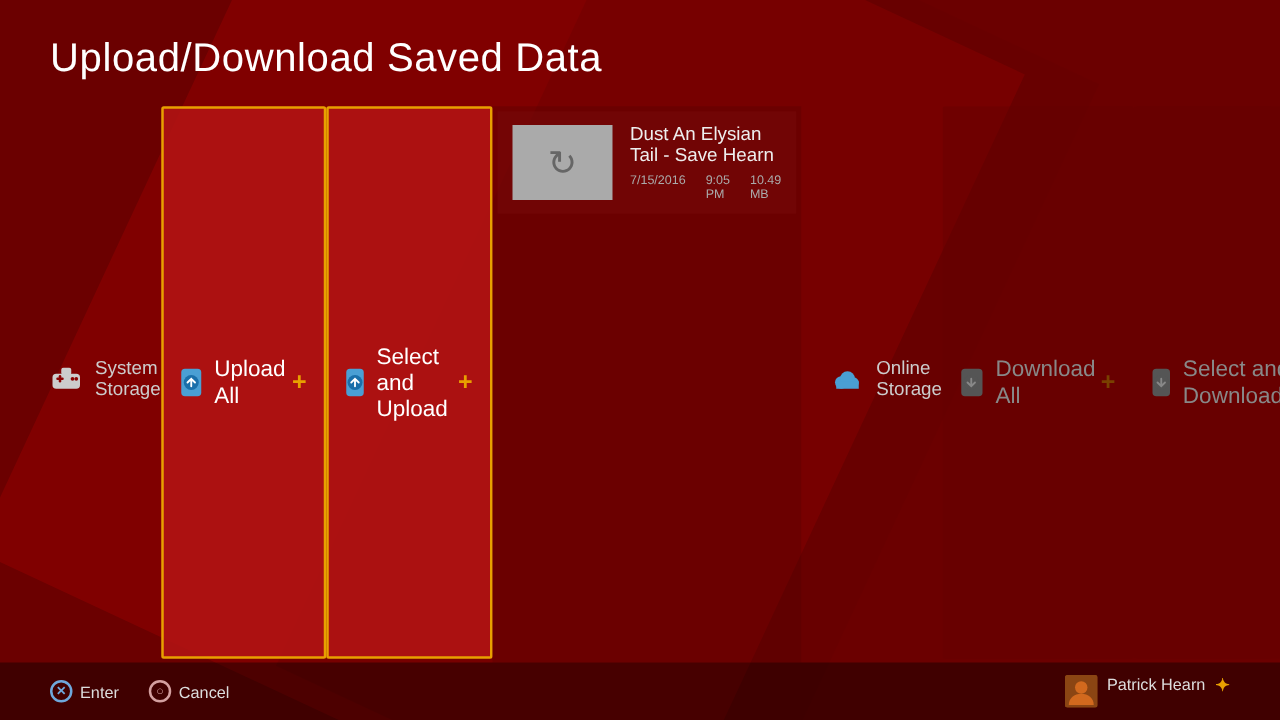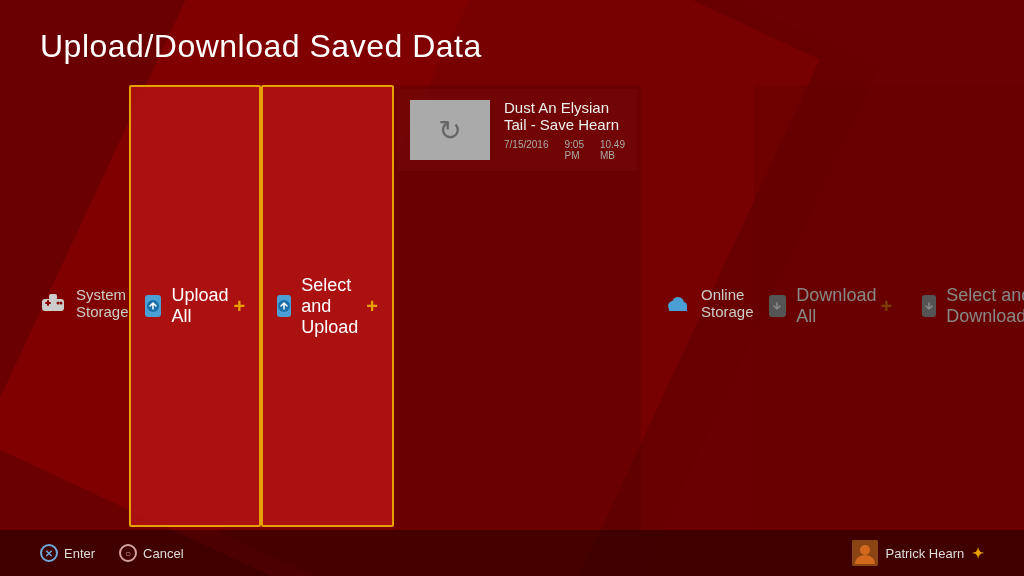"Patrick Hearn" .footer-right { align-items: center -> flex-start }
